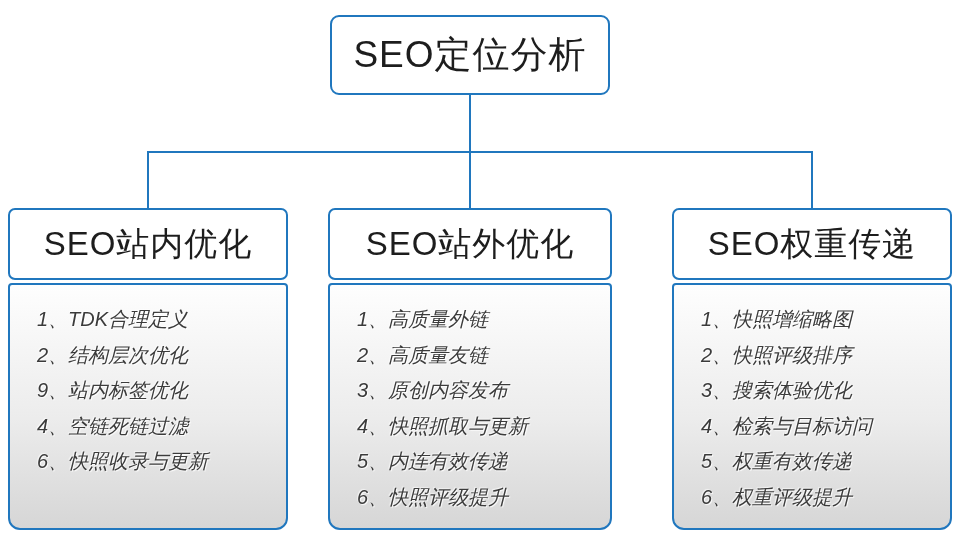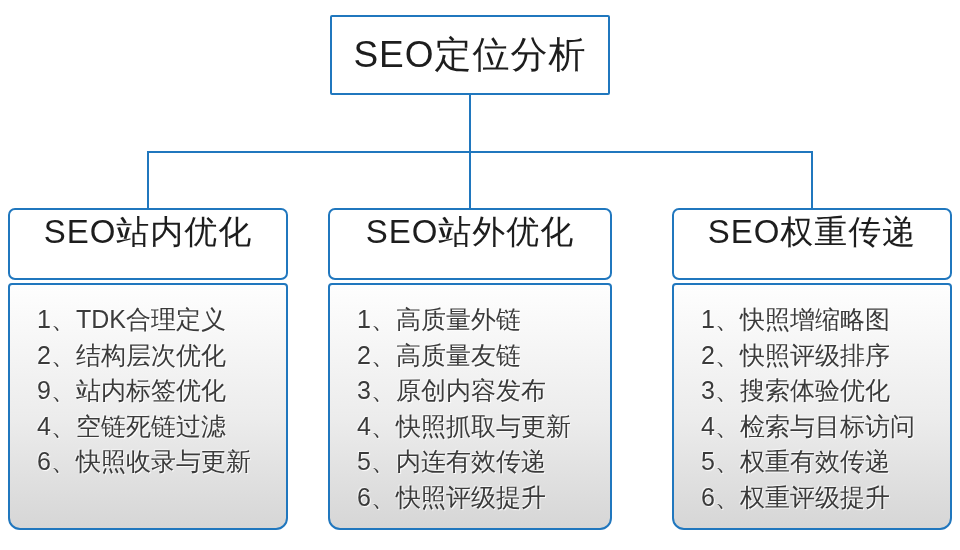"SEO定位分析" .root-box { border-radius: 2px -> 9px }
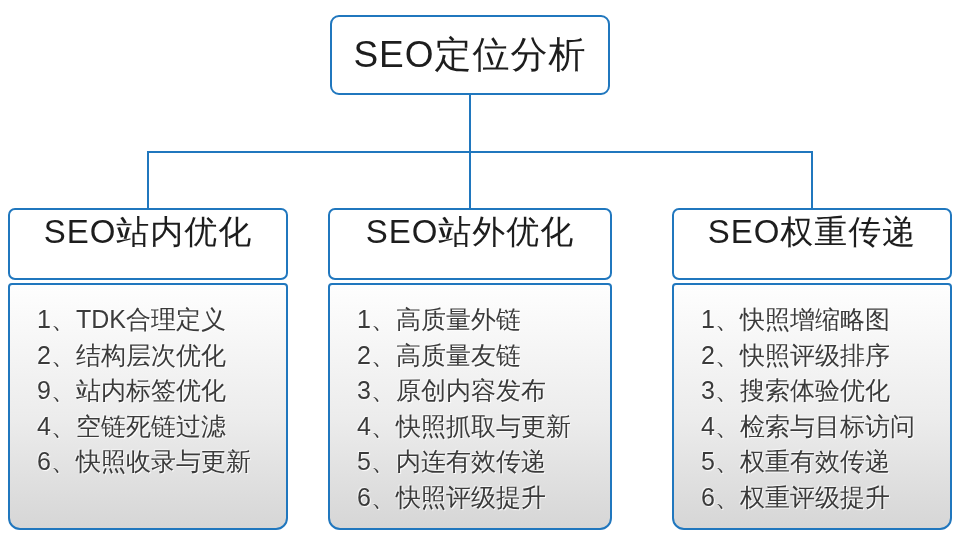"SEO站内优化" .column-header { align-items: flex-start -> center }
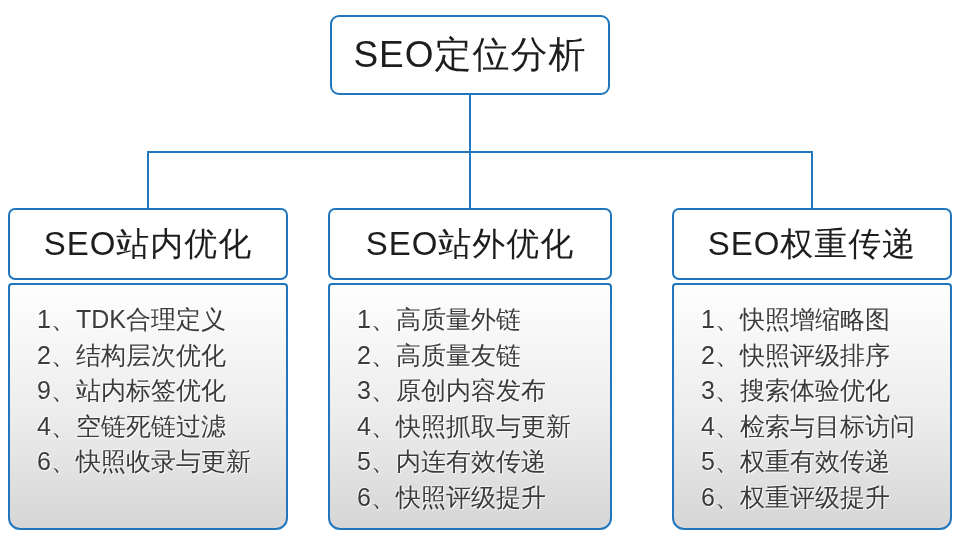"1、TDK合理定义" .list-item { font-size: 25px -> 20px; font-style: none -> italic }
